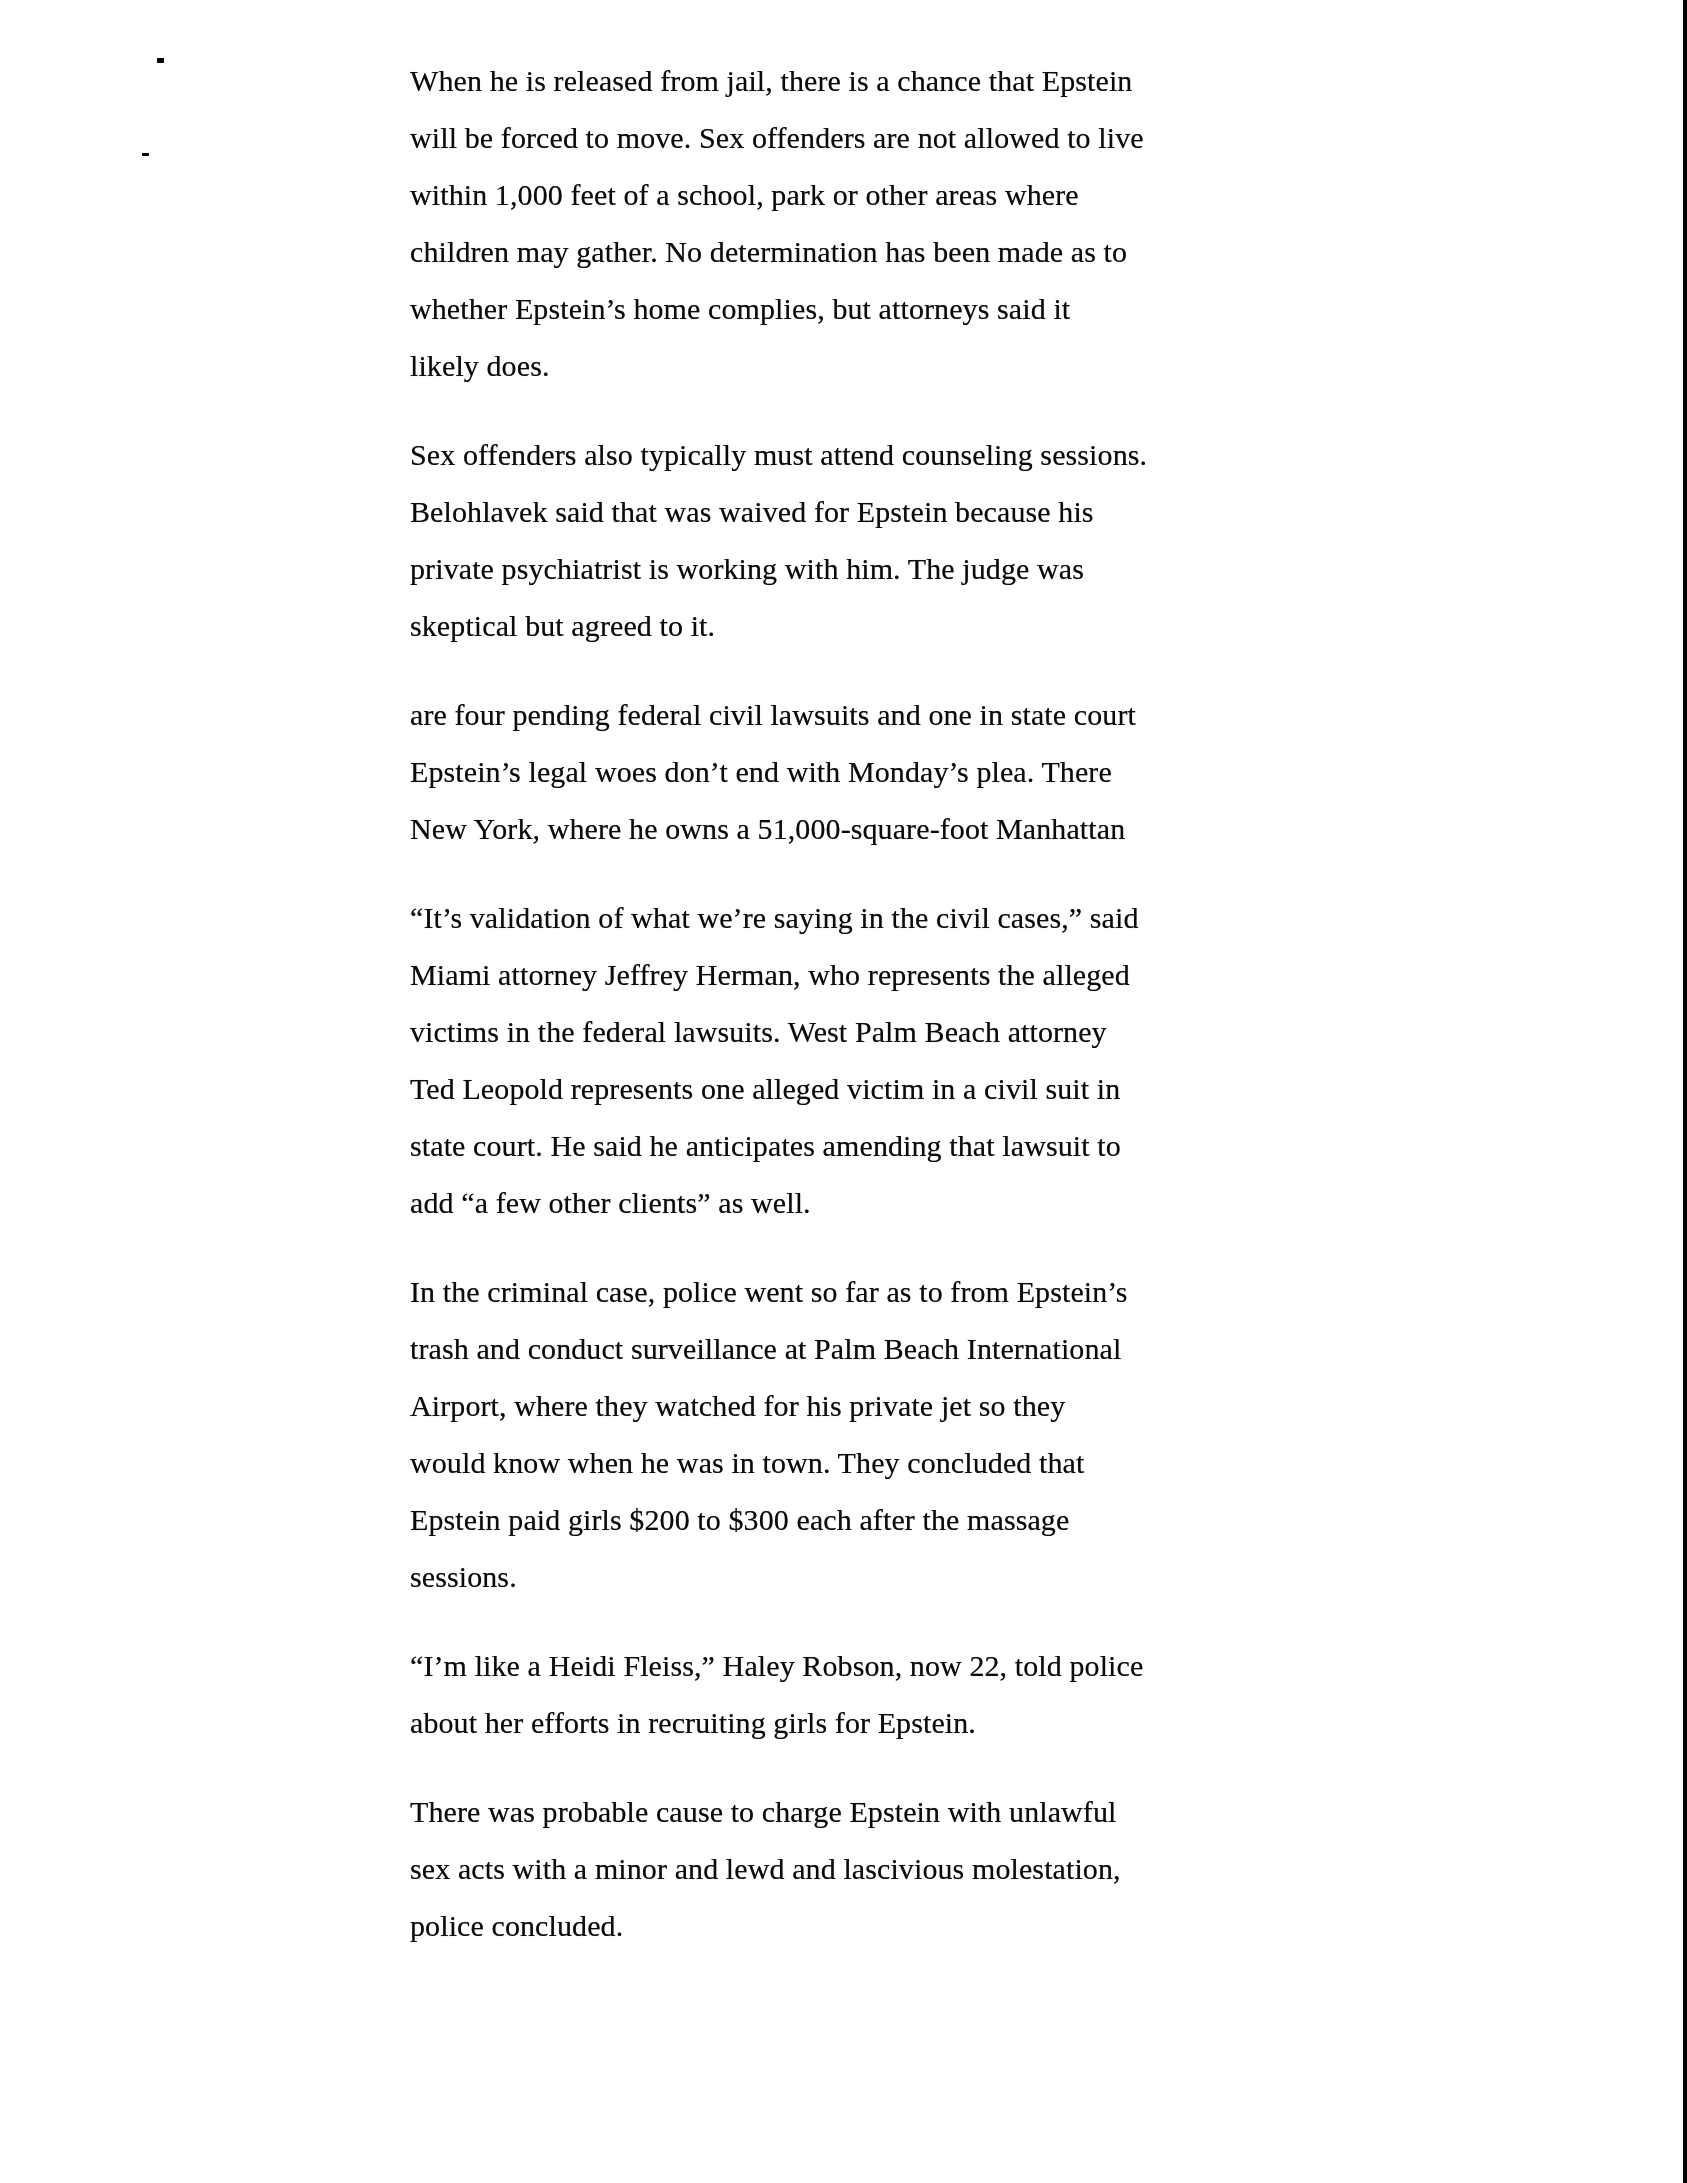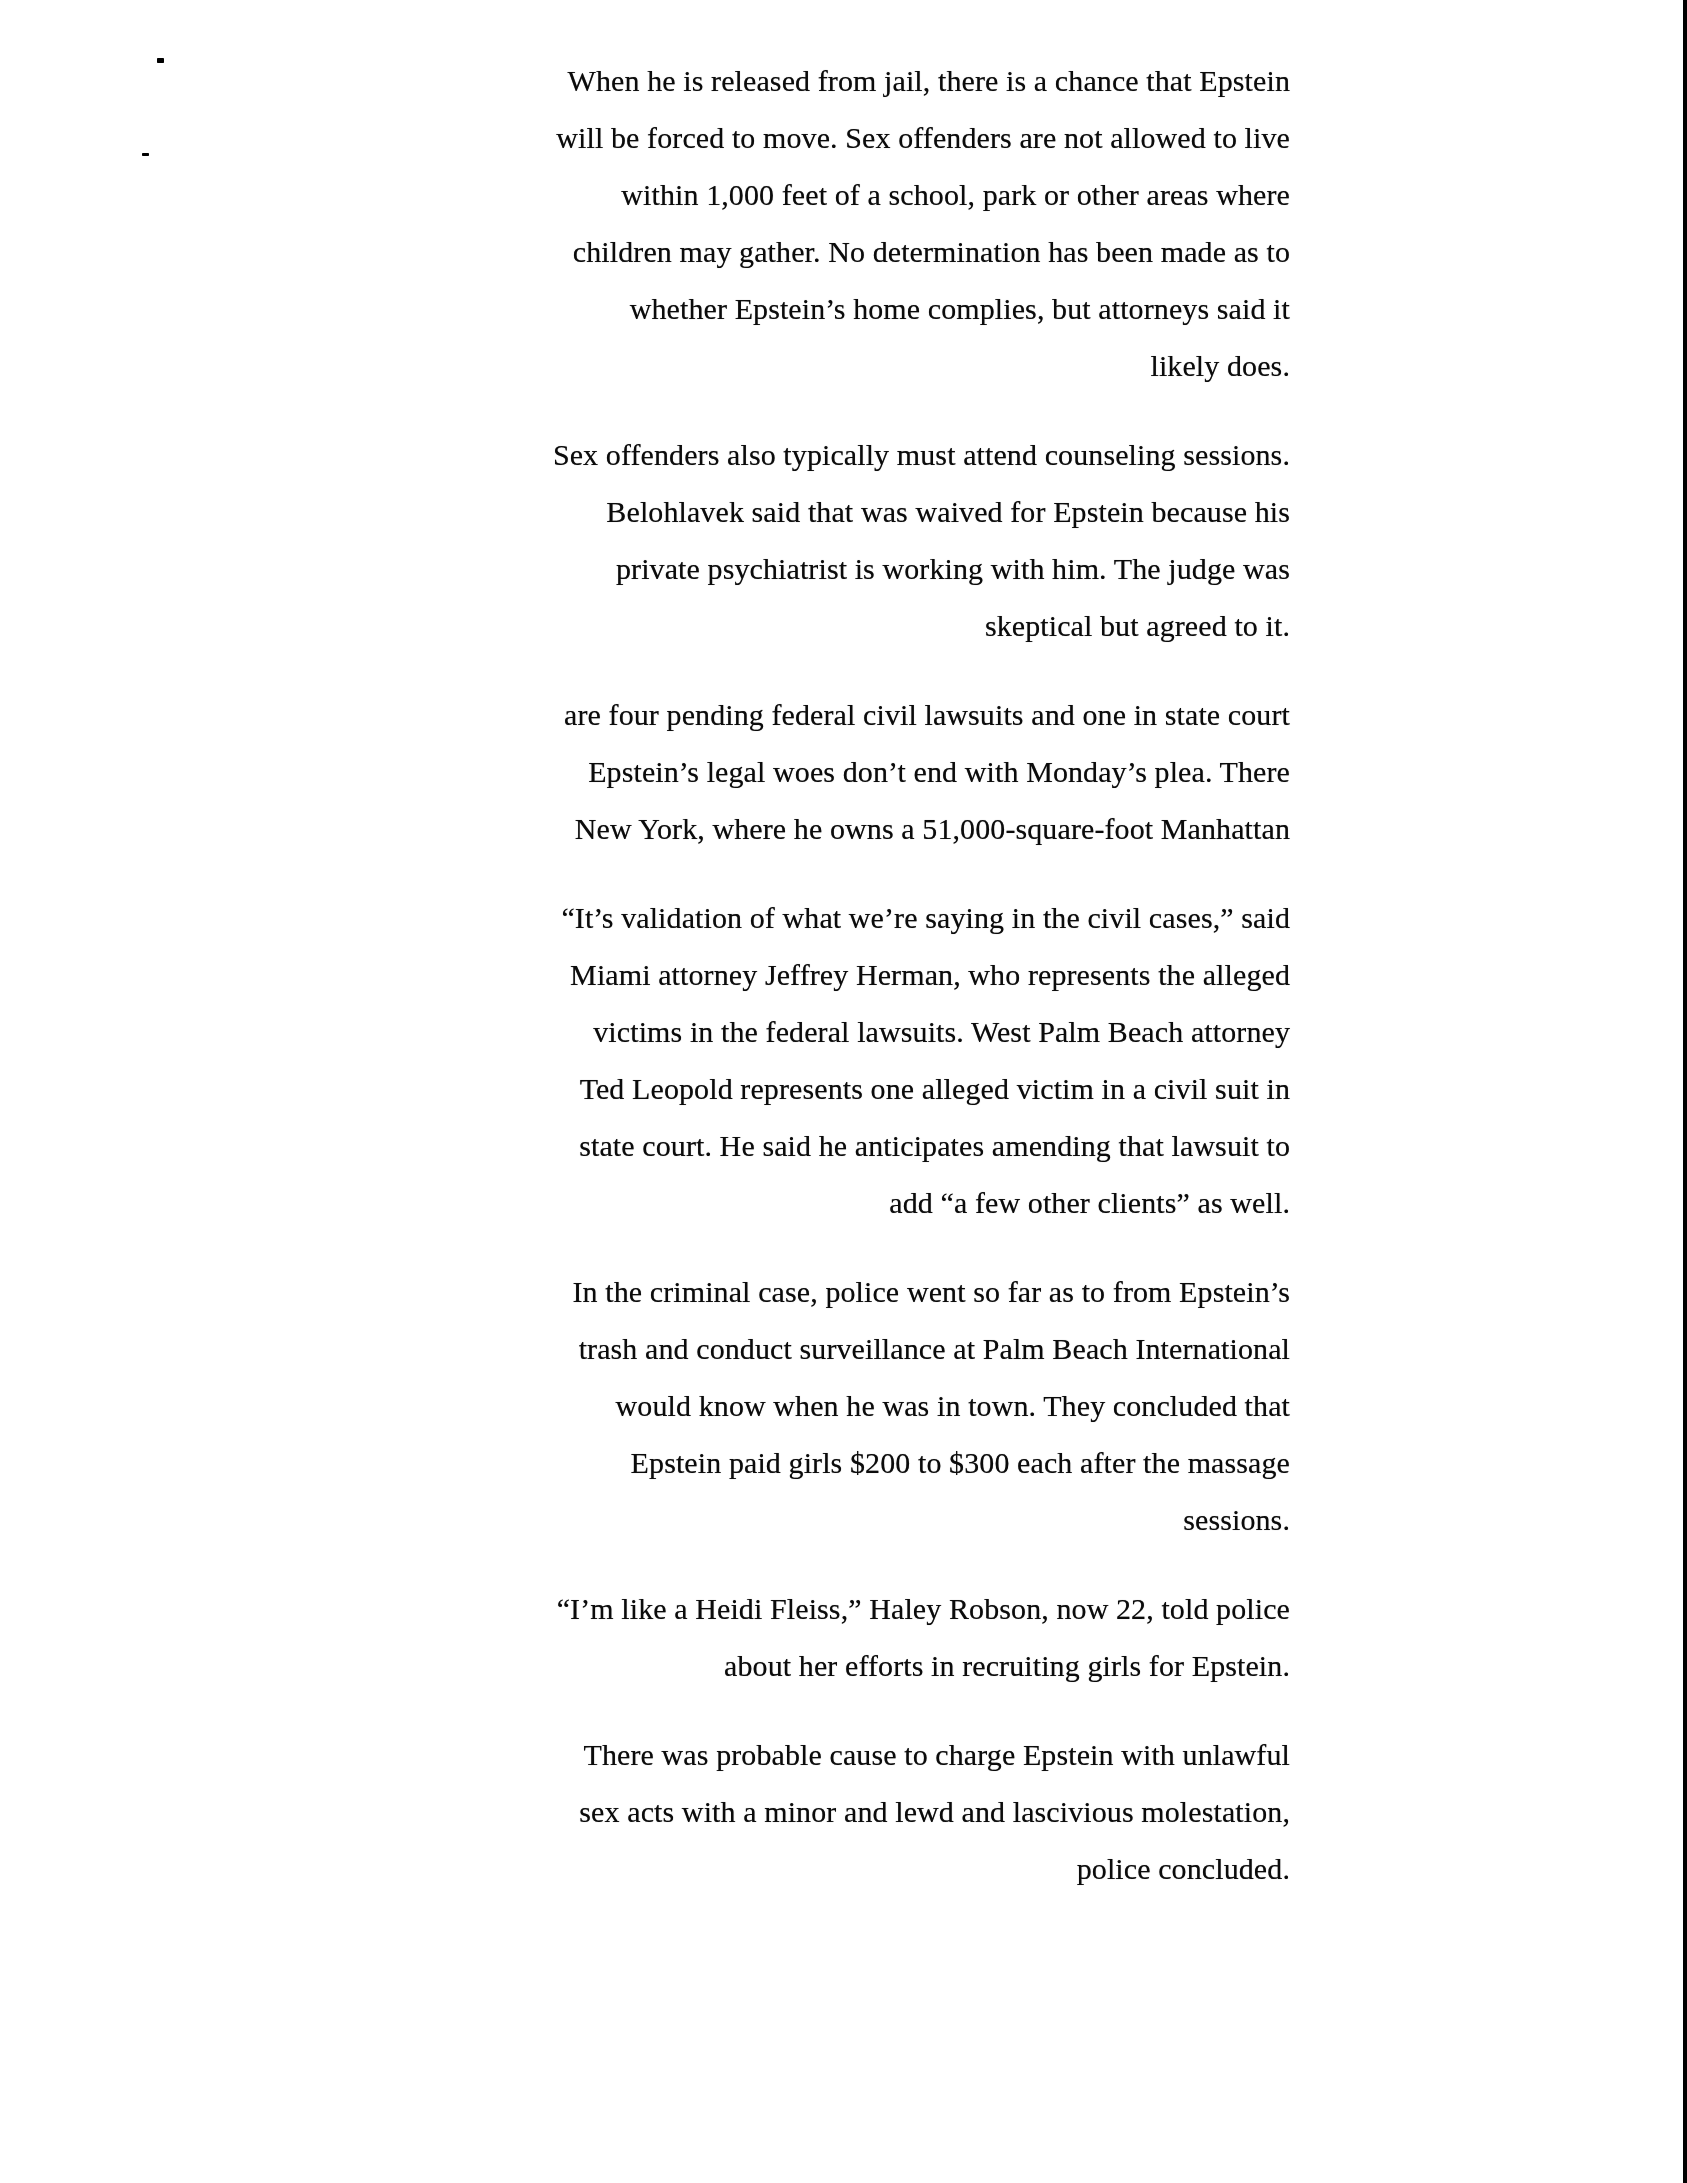"When he is released from" .paragraph { text-align: right -> none }
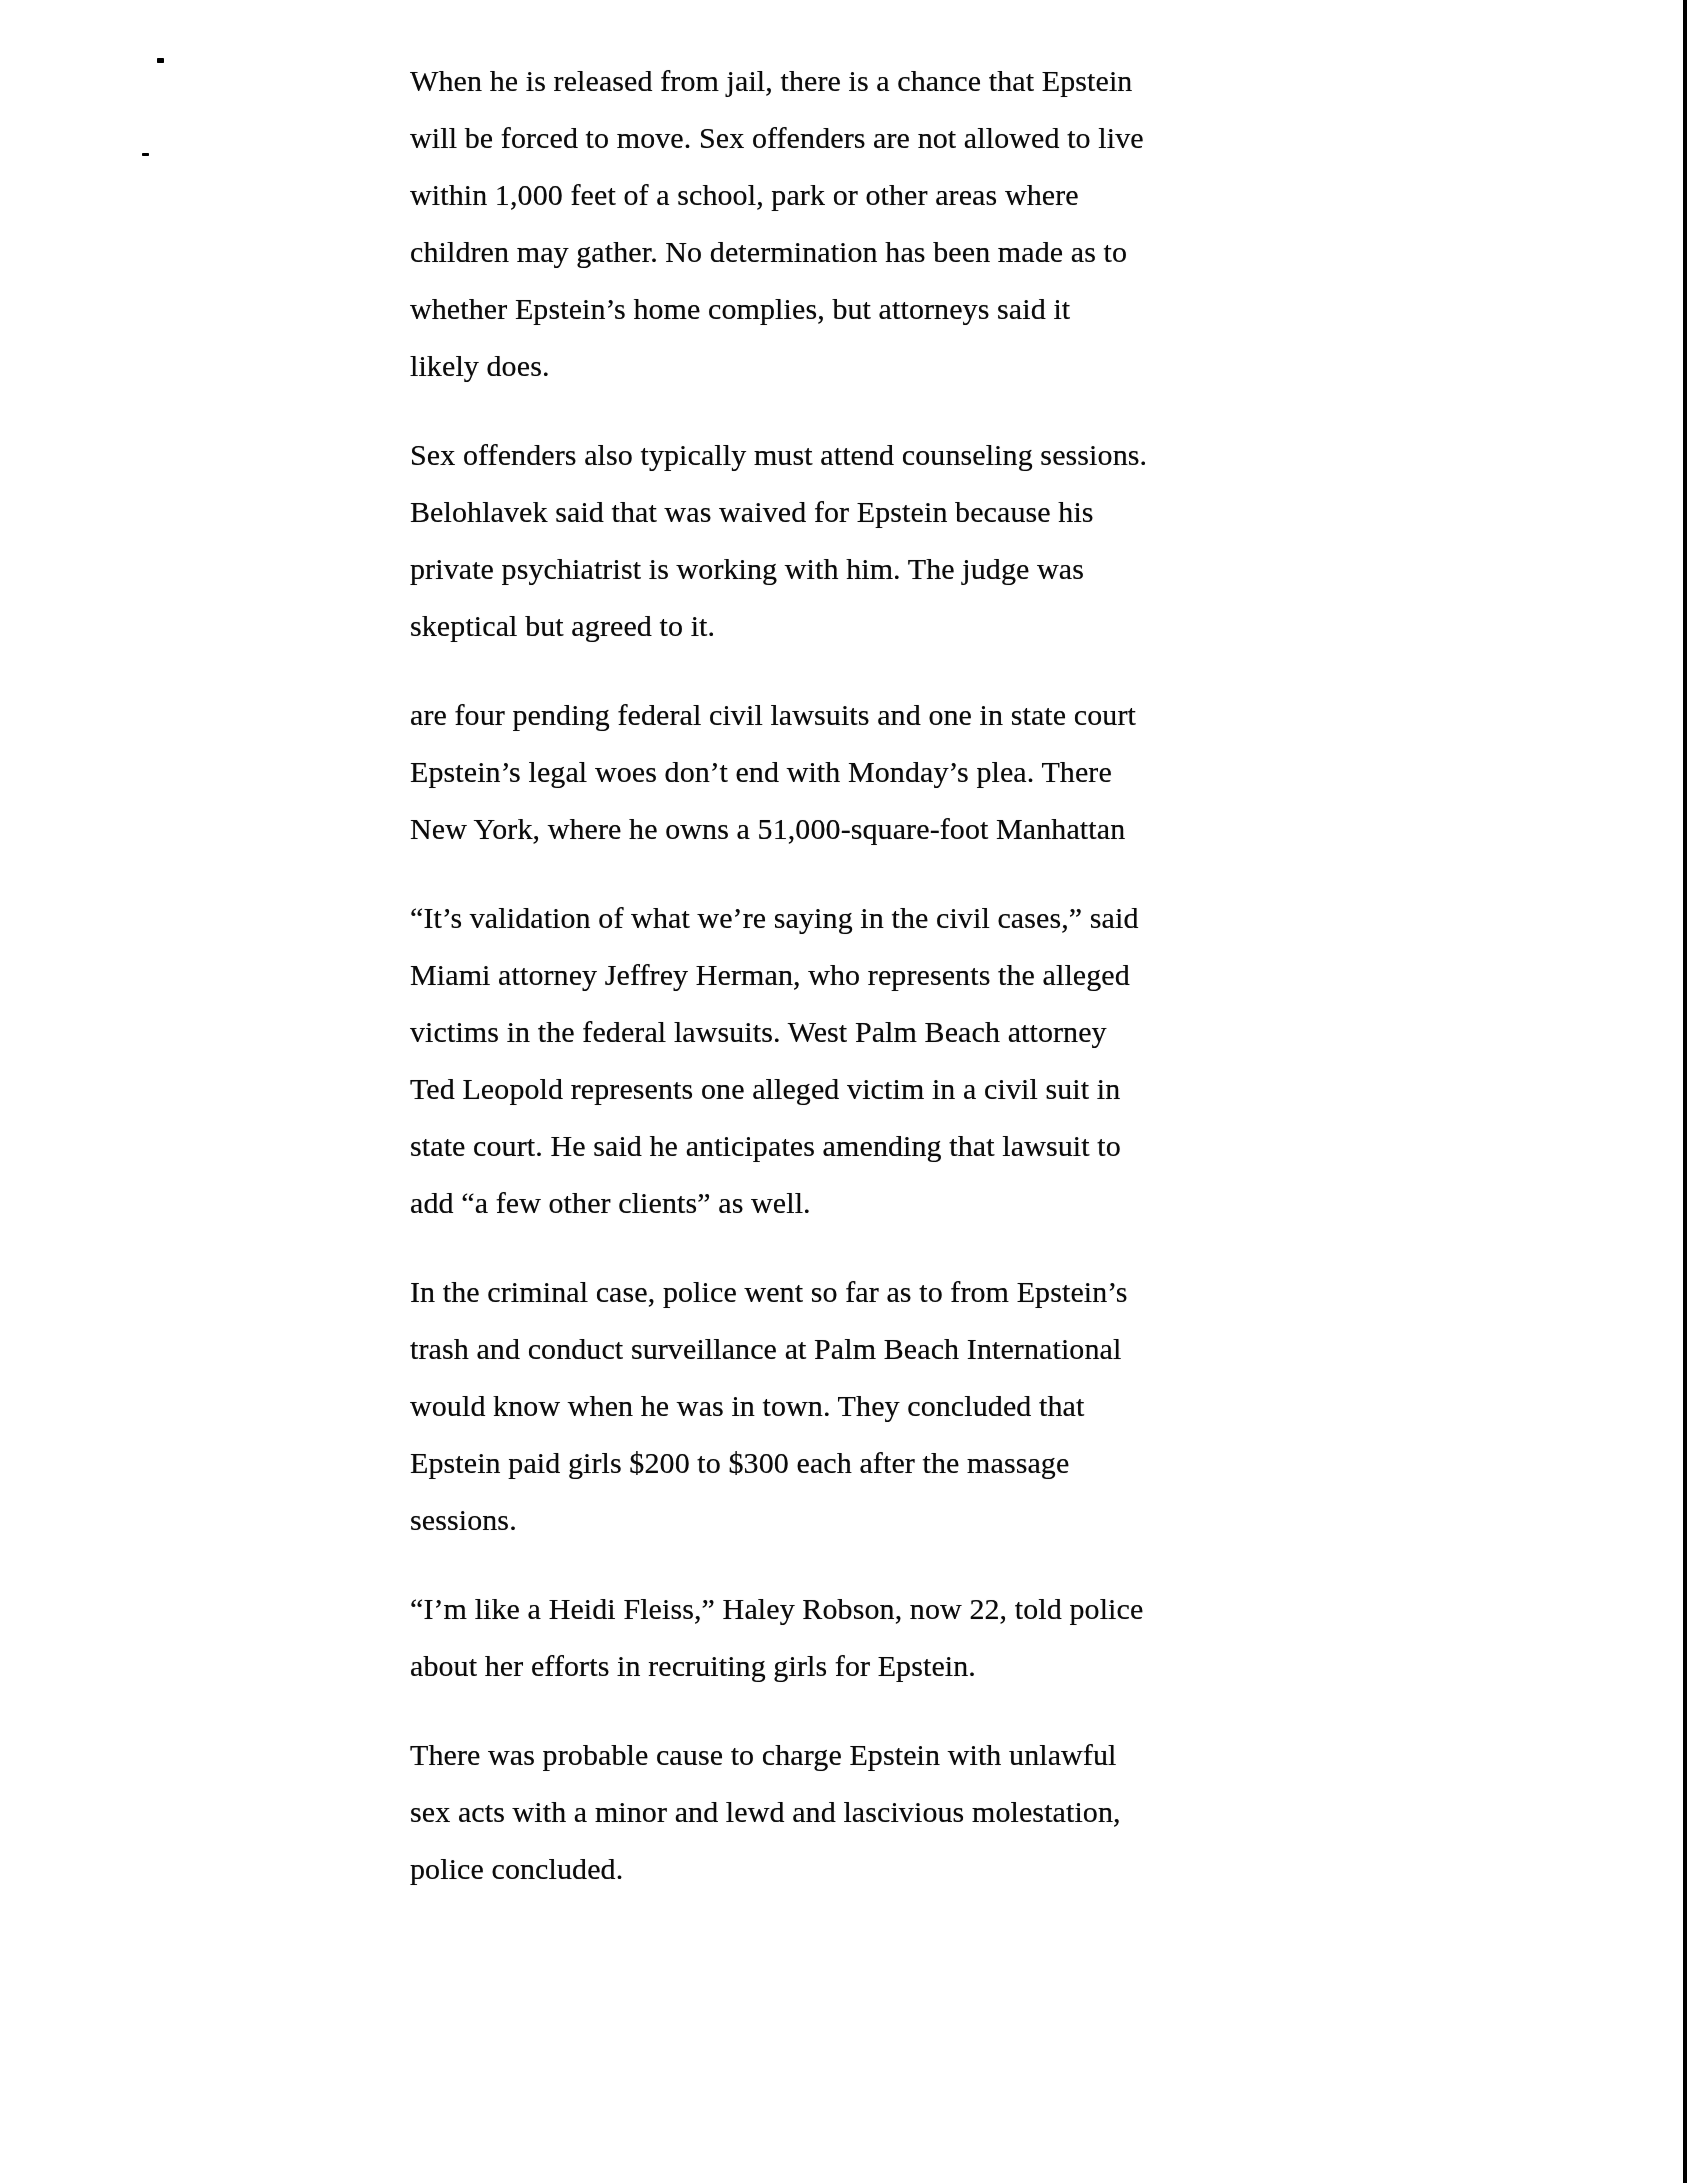"Airport, where they watched for" div.line { html: none -> <div>Airport, where they watched for his private jet so they</div> }
